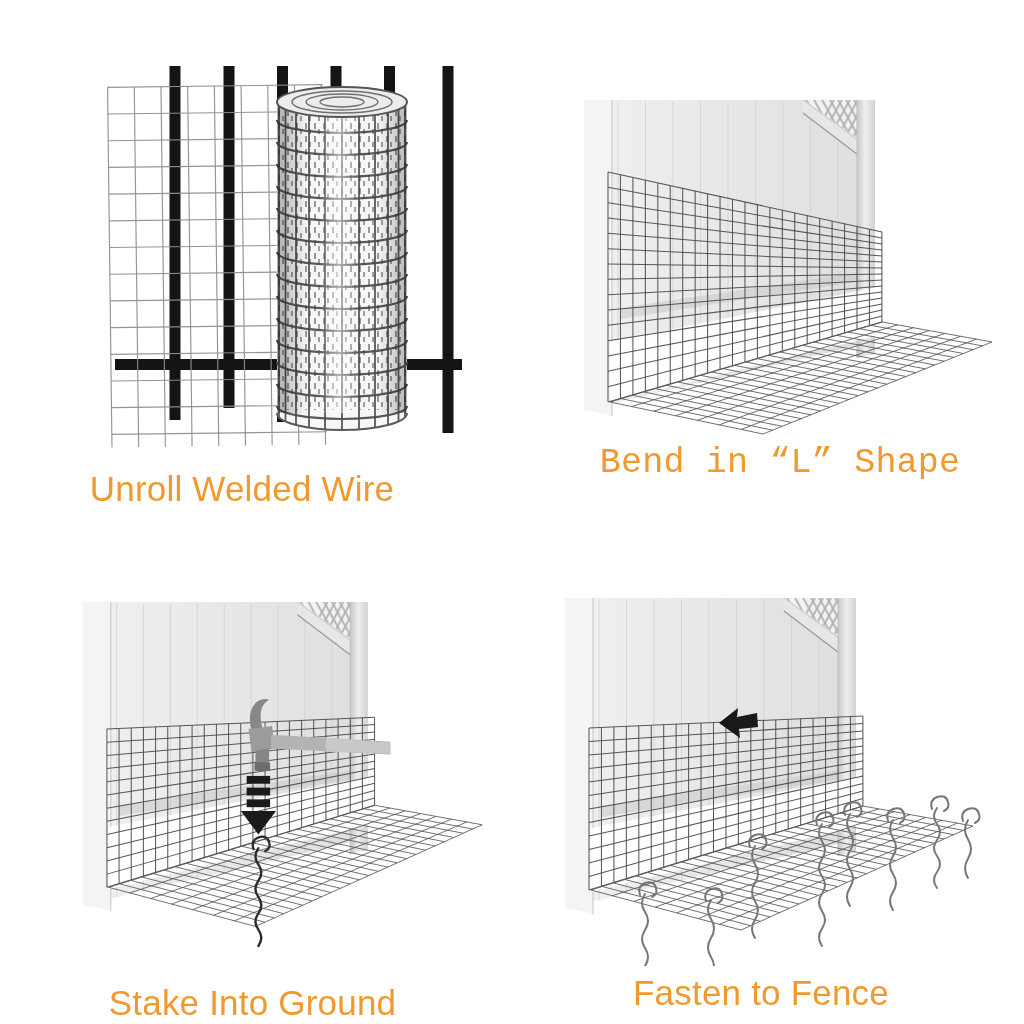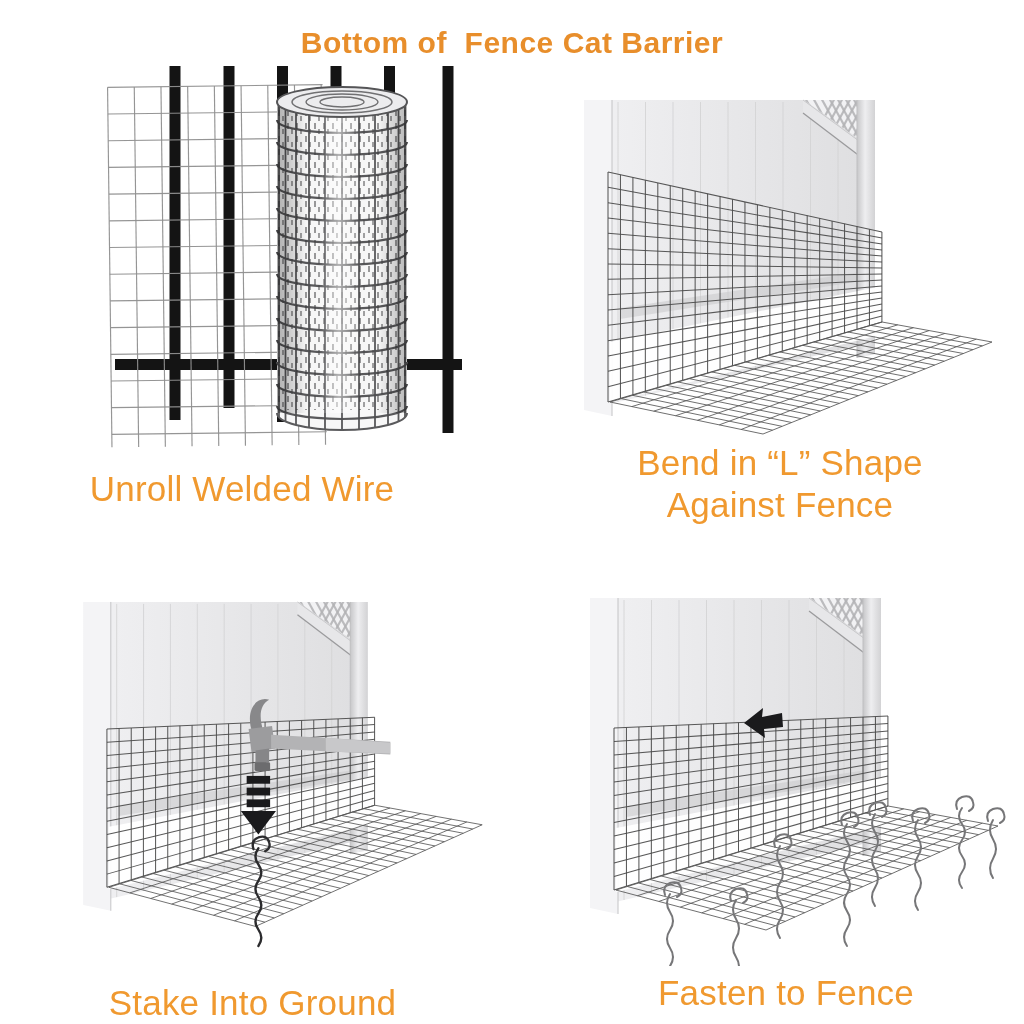"Bottom of Fence Cat Barrier" h1.title { html: <h1>Bottom of Fence Cat Barrier</h1> -> none }
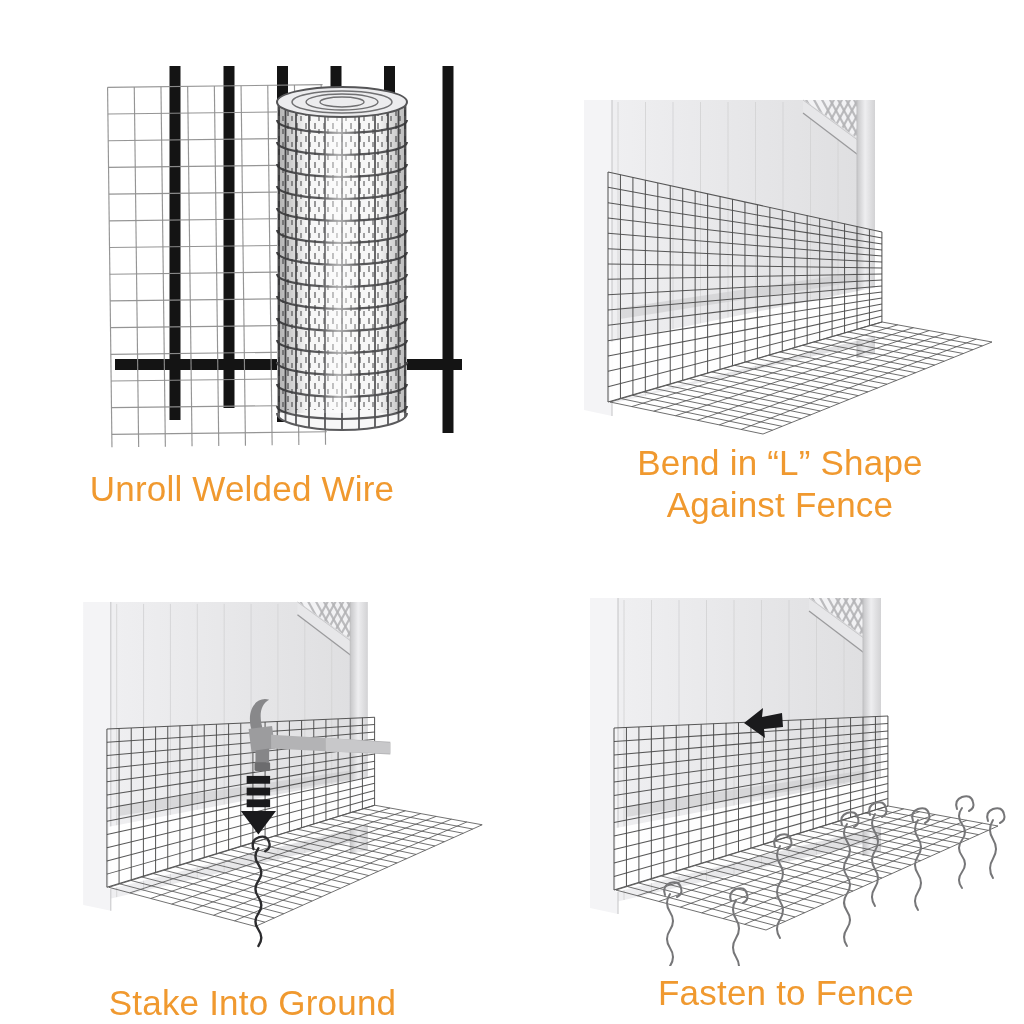"Bend in “L” Shape" section.panel { font-family: none -> Liberation Mono, monospace }
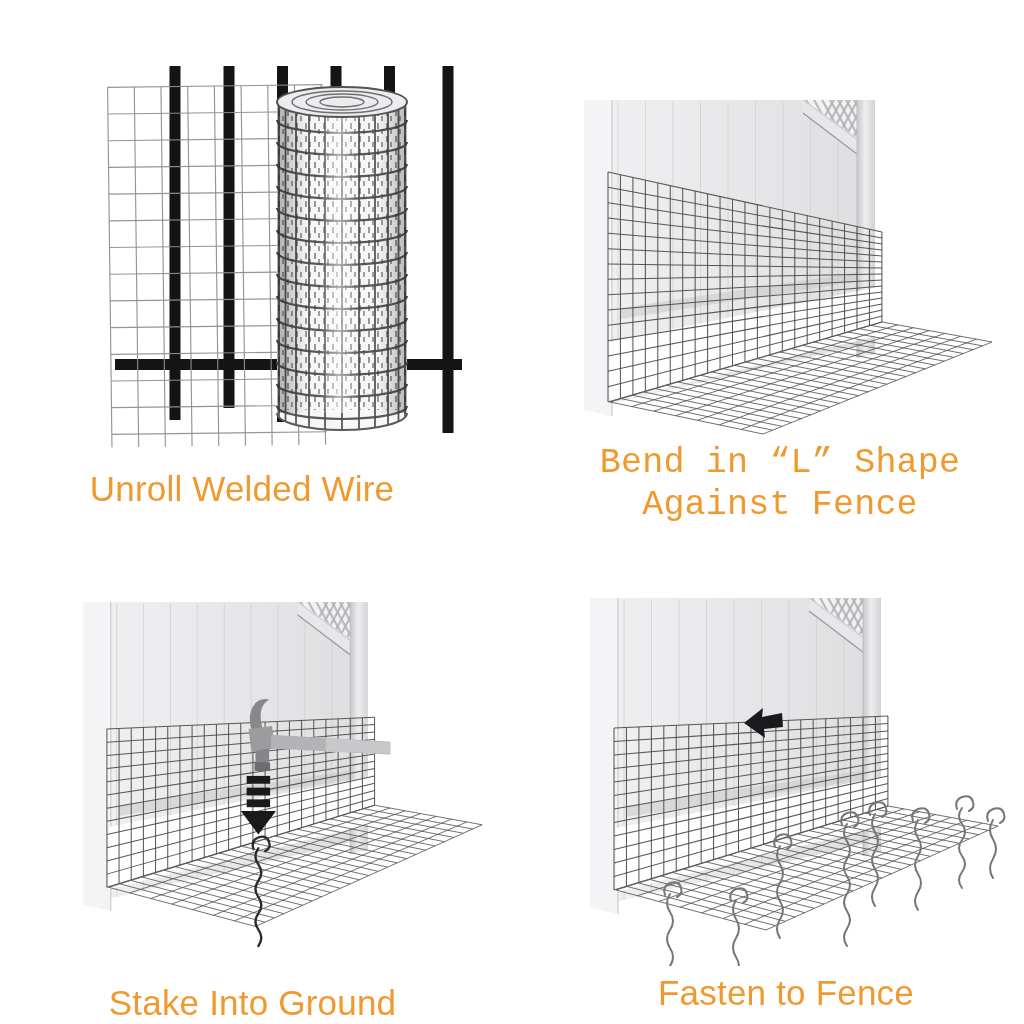"Against Fence" div { html: <div>Against Fence</div> -> none }
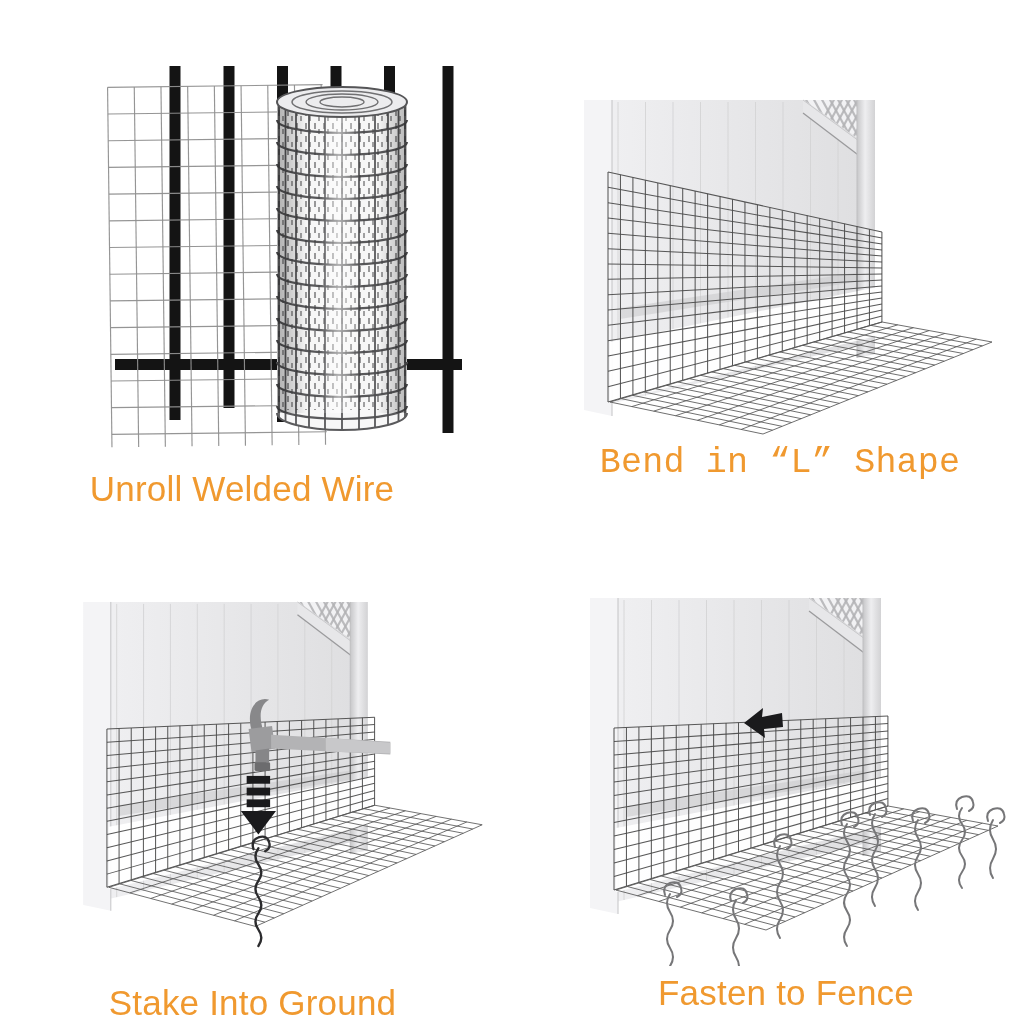"Fasten to Fence" section.panel { left: 561px -> 536px }
